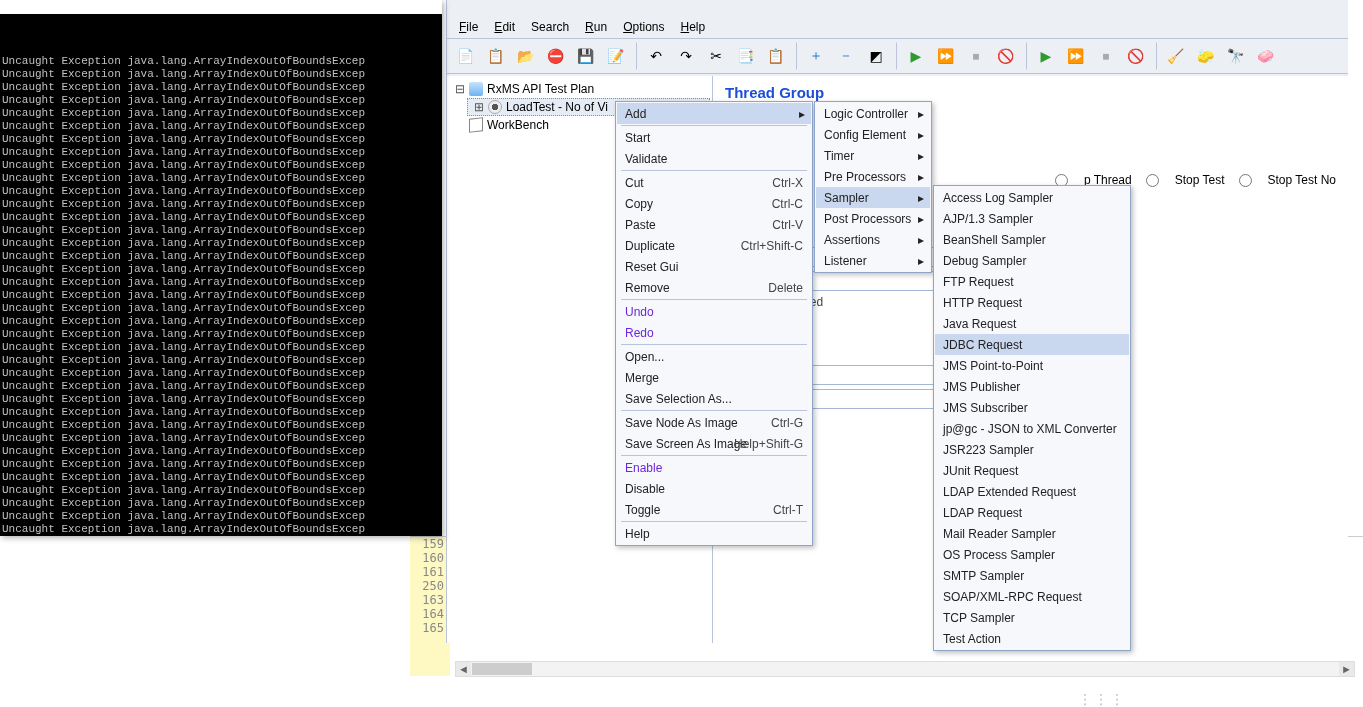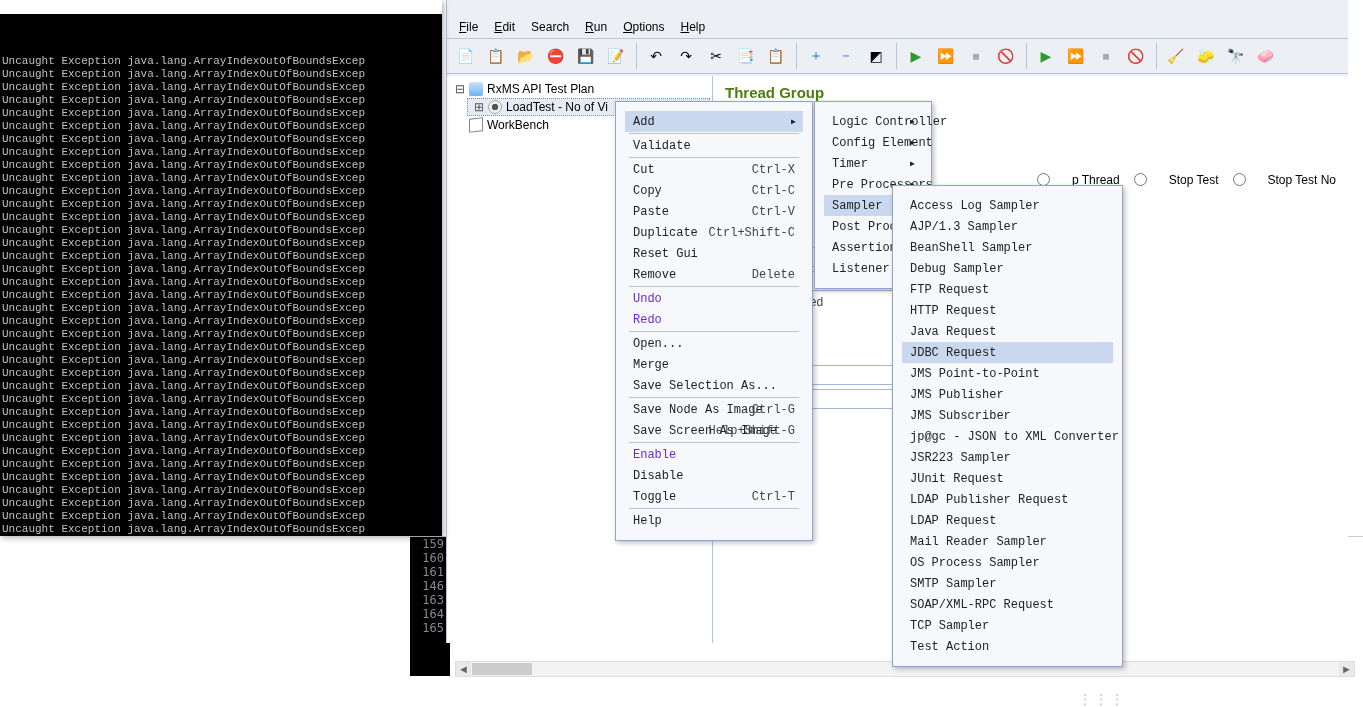"Thread Group" .panel h2 { color: #4d7c0f -> #1d4ed8 }
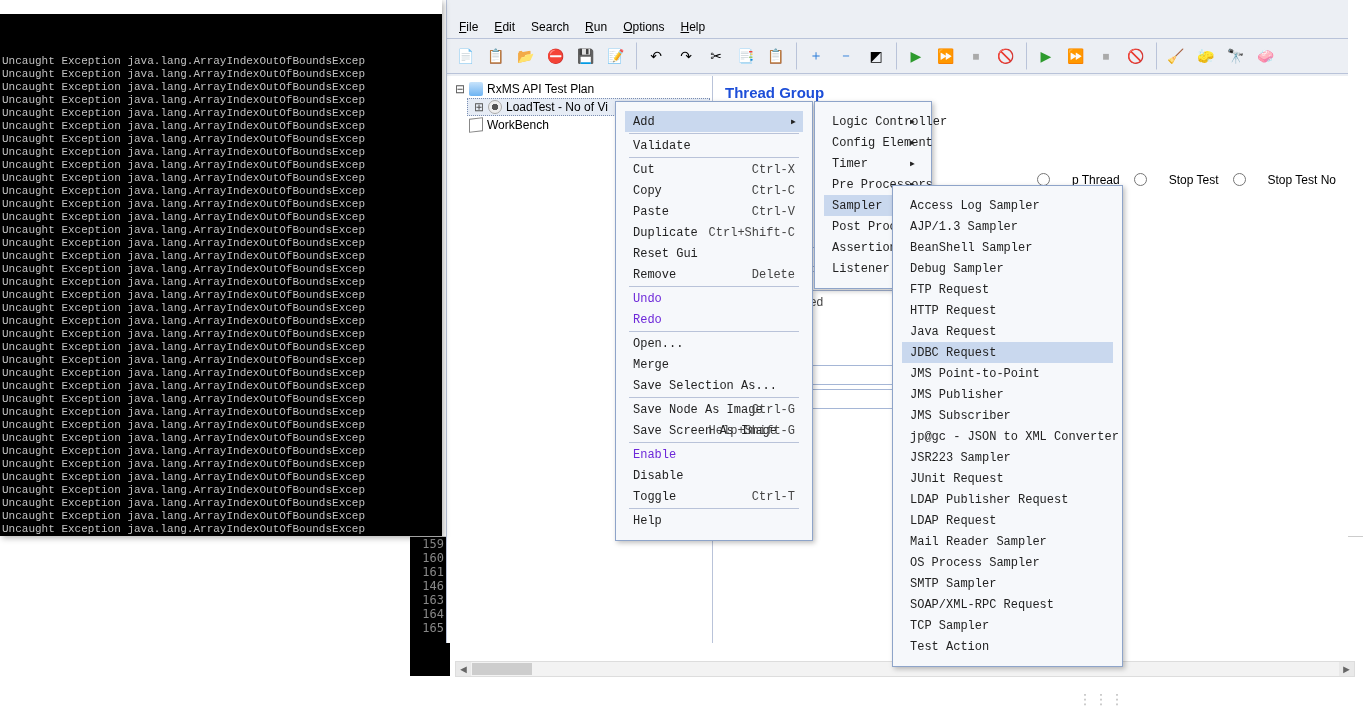"Add" .menu { font-family: Liberation Mono, monospace -> none; padding: 9px -> 1px }
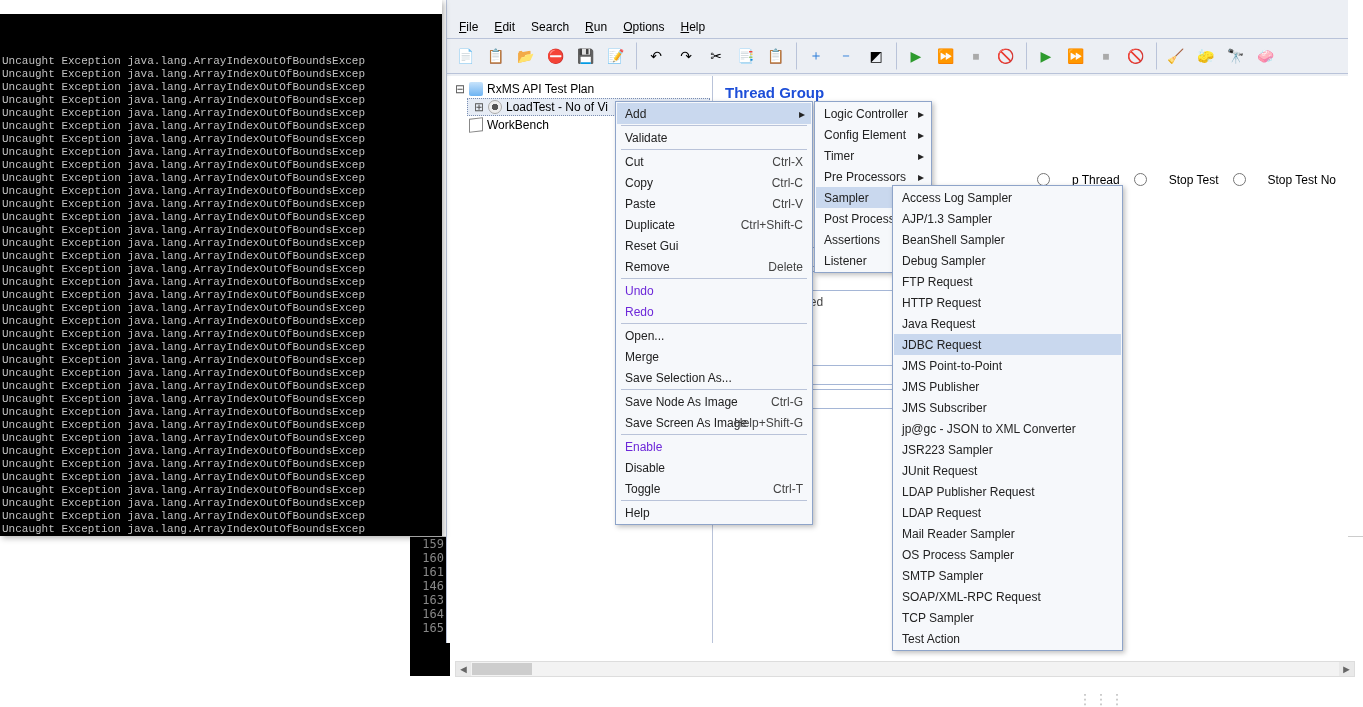"Start" div.item { html: none -> <div>Start</div> }
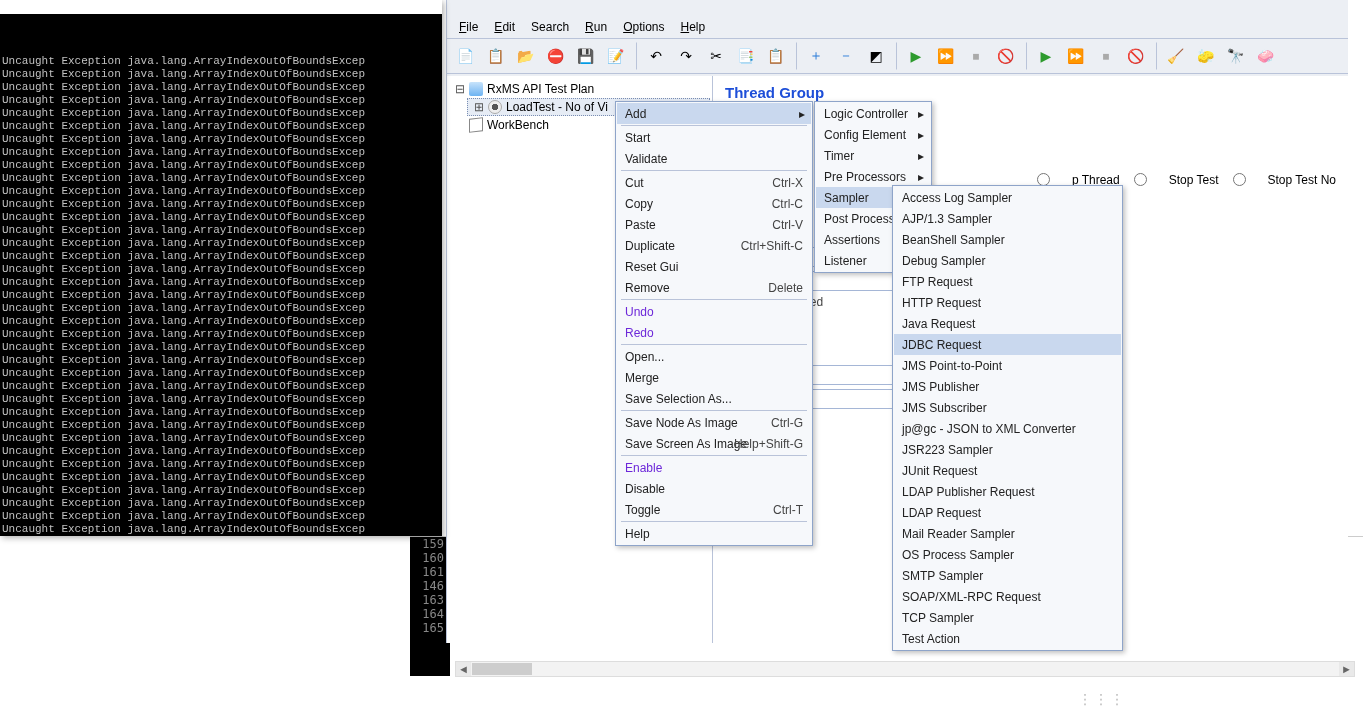"p Thread" .radio-row label { align-items: flex-start -> flex-end; gap: 22px -> 16px }
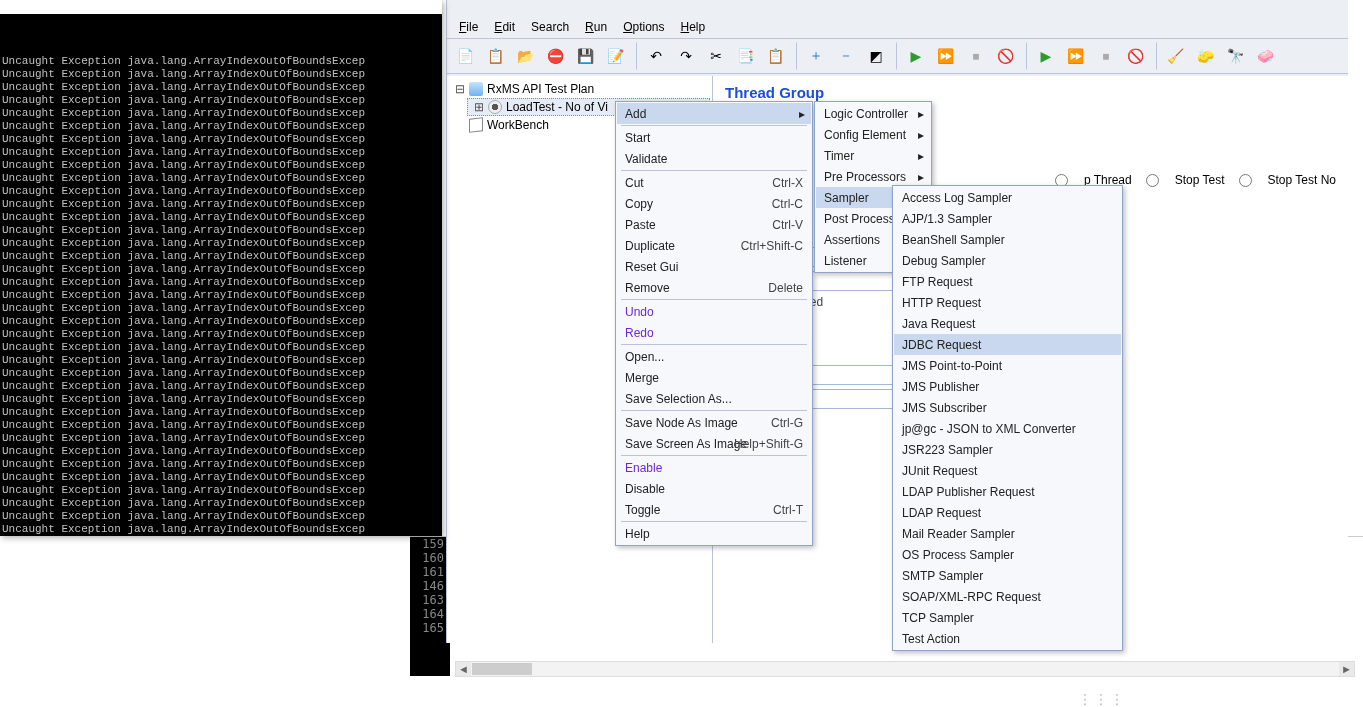"Access Log Sampler" #sampler-submenu { left: 892px -> 933px; width: 231px -> 198px }
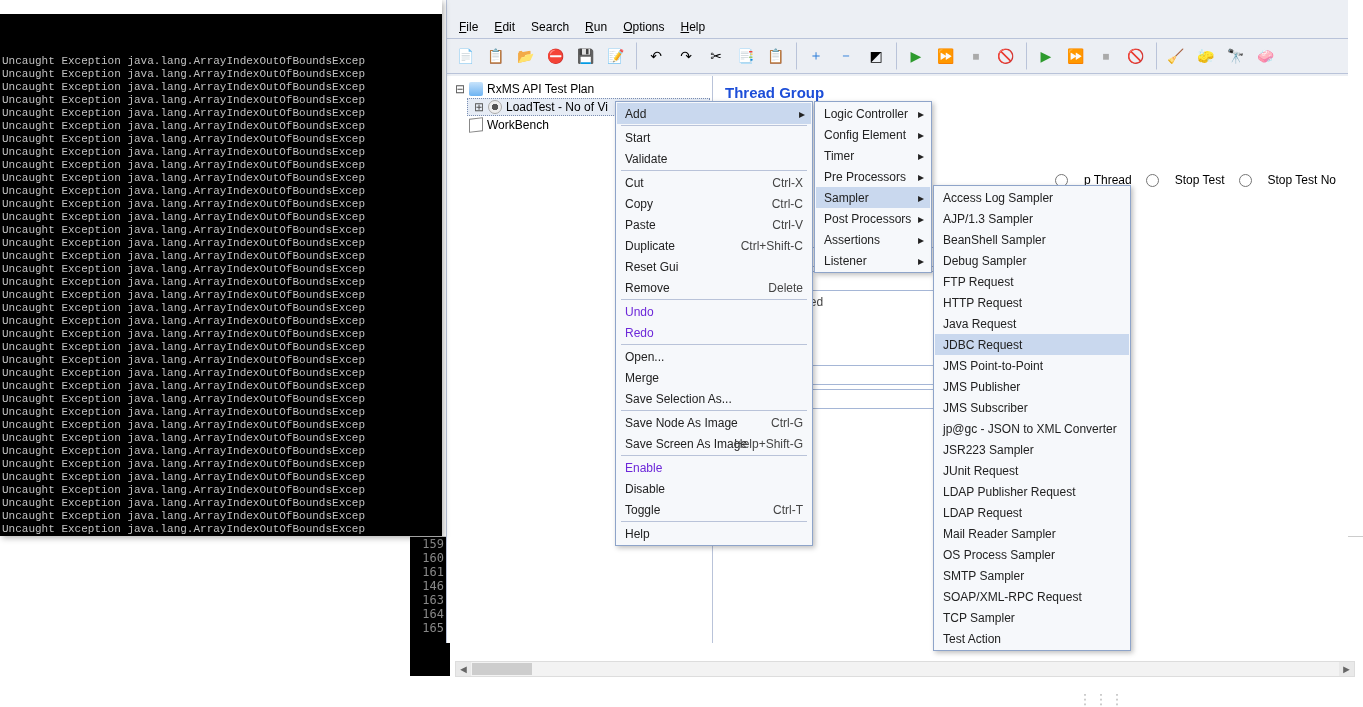"LDAP Publisher Request" div.item { text: Publisher -> Extended }
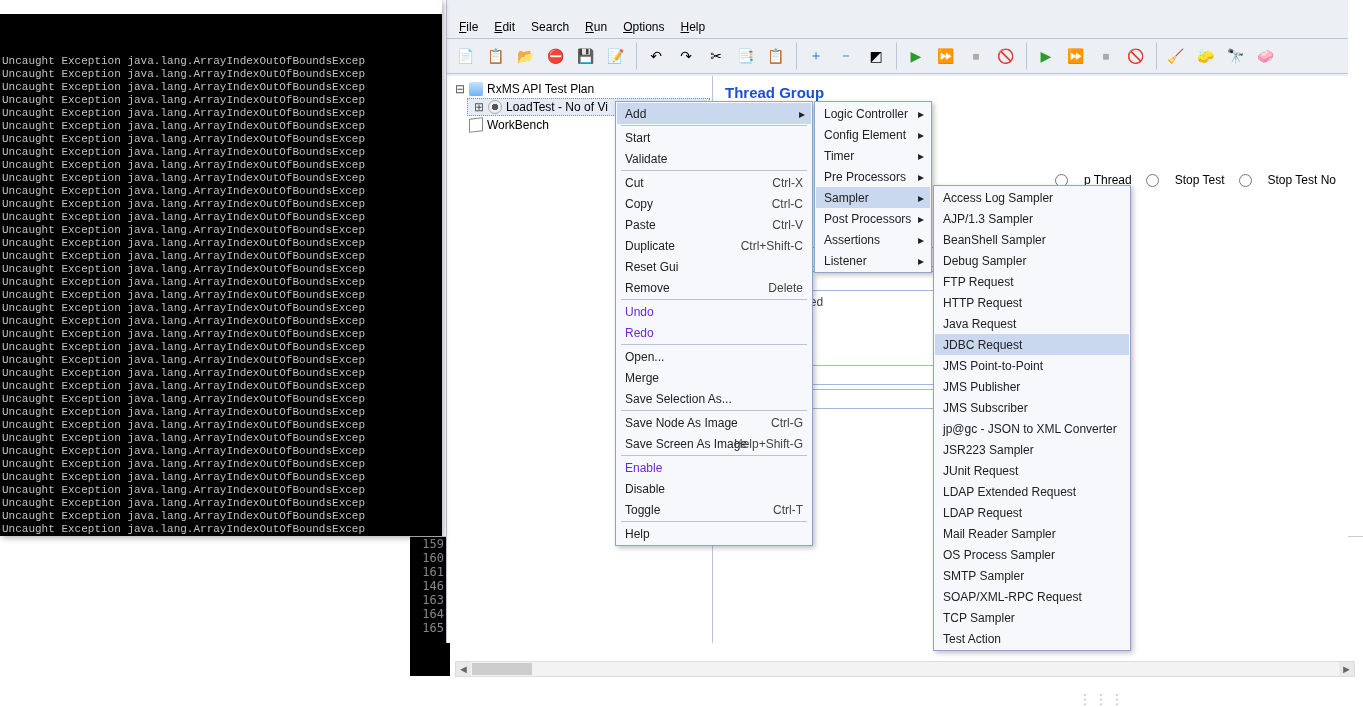"159" .gutter { background: #000000 -> #fef9c3 }
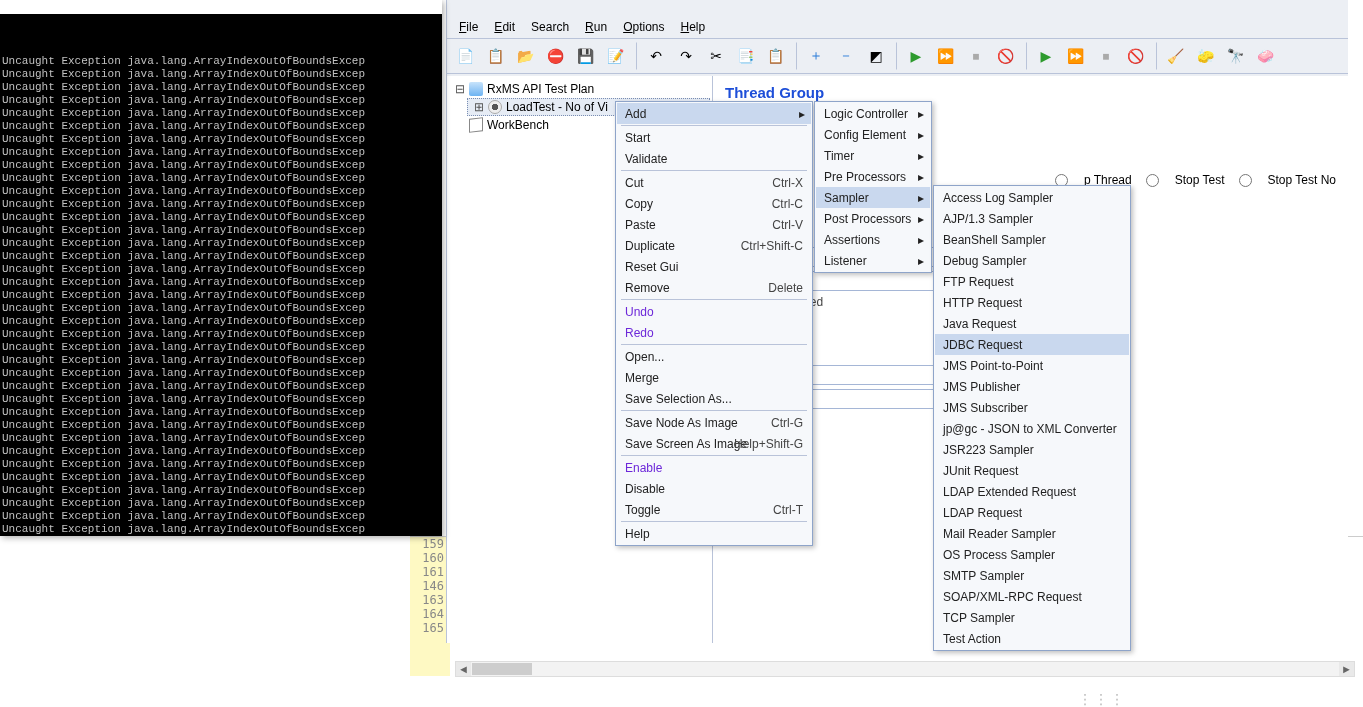"146" div { text: 146 -> 250 }
